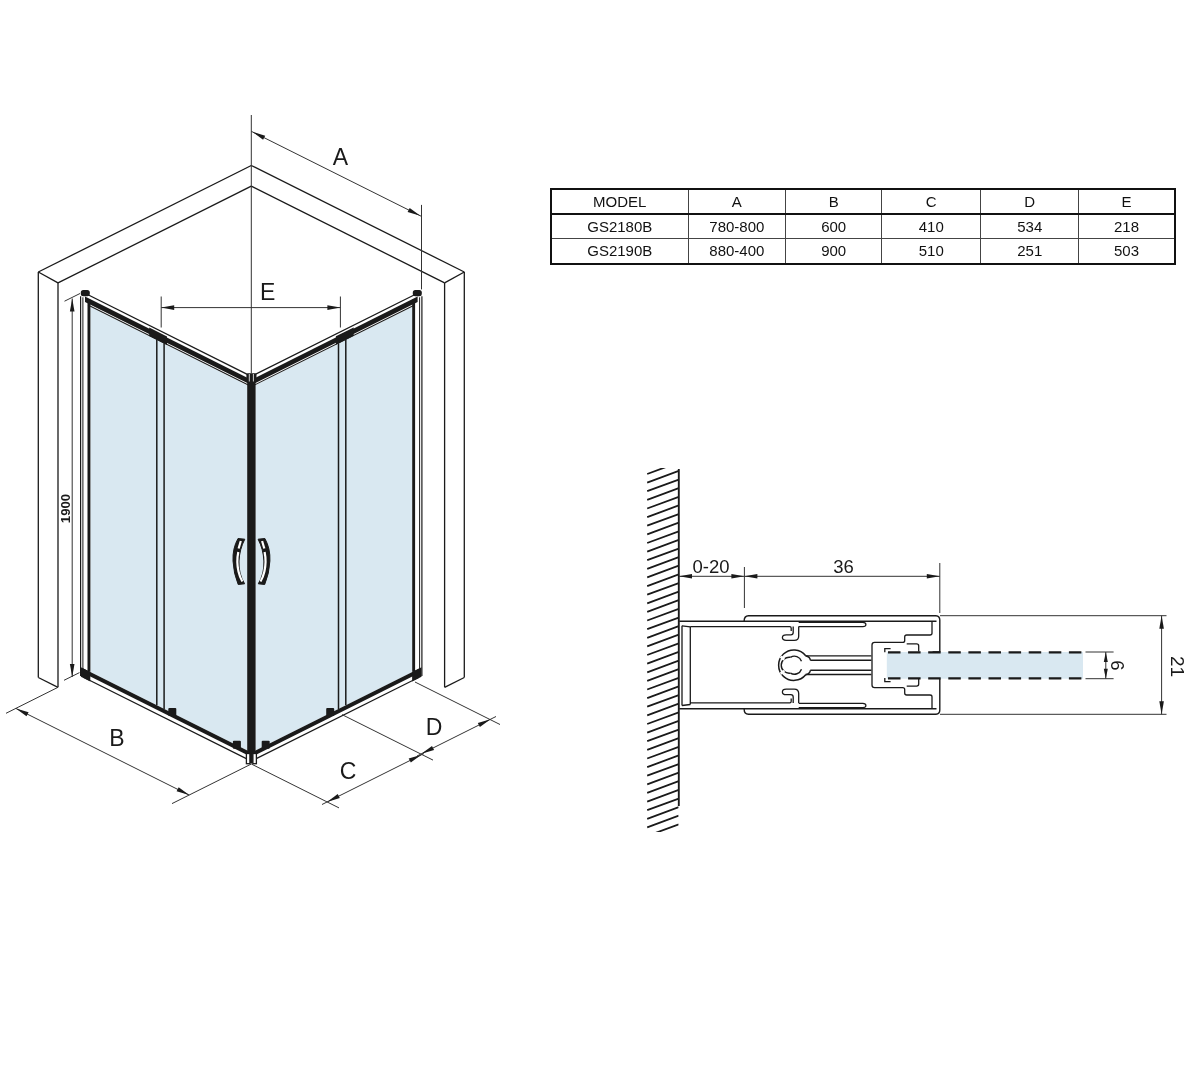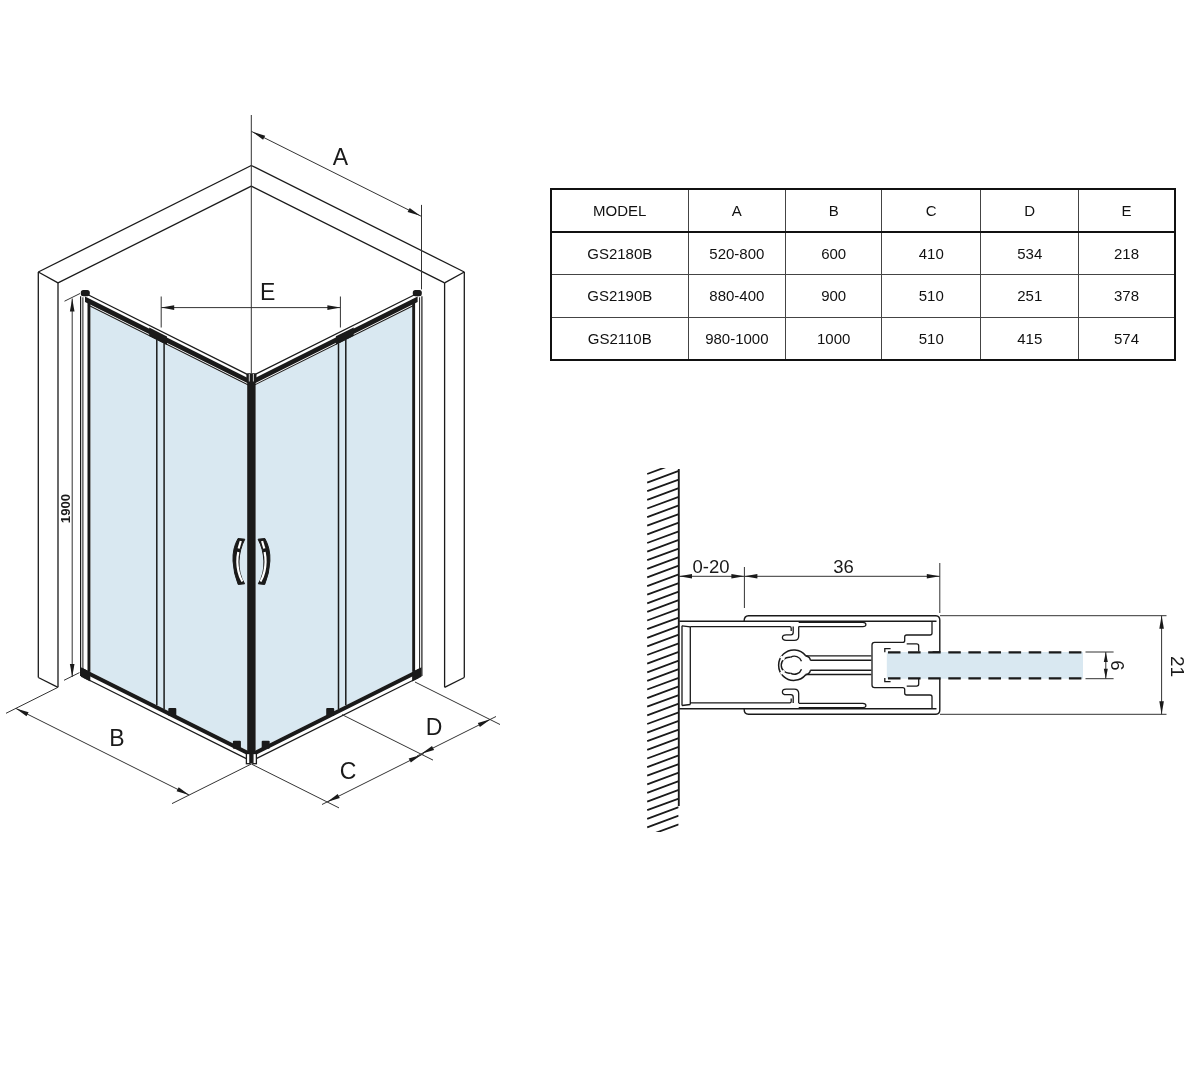"MODEL" #spec td { padding: 10px -> 1px }
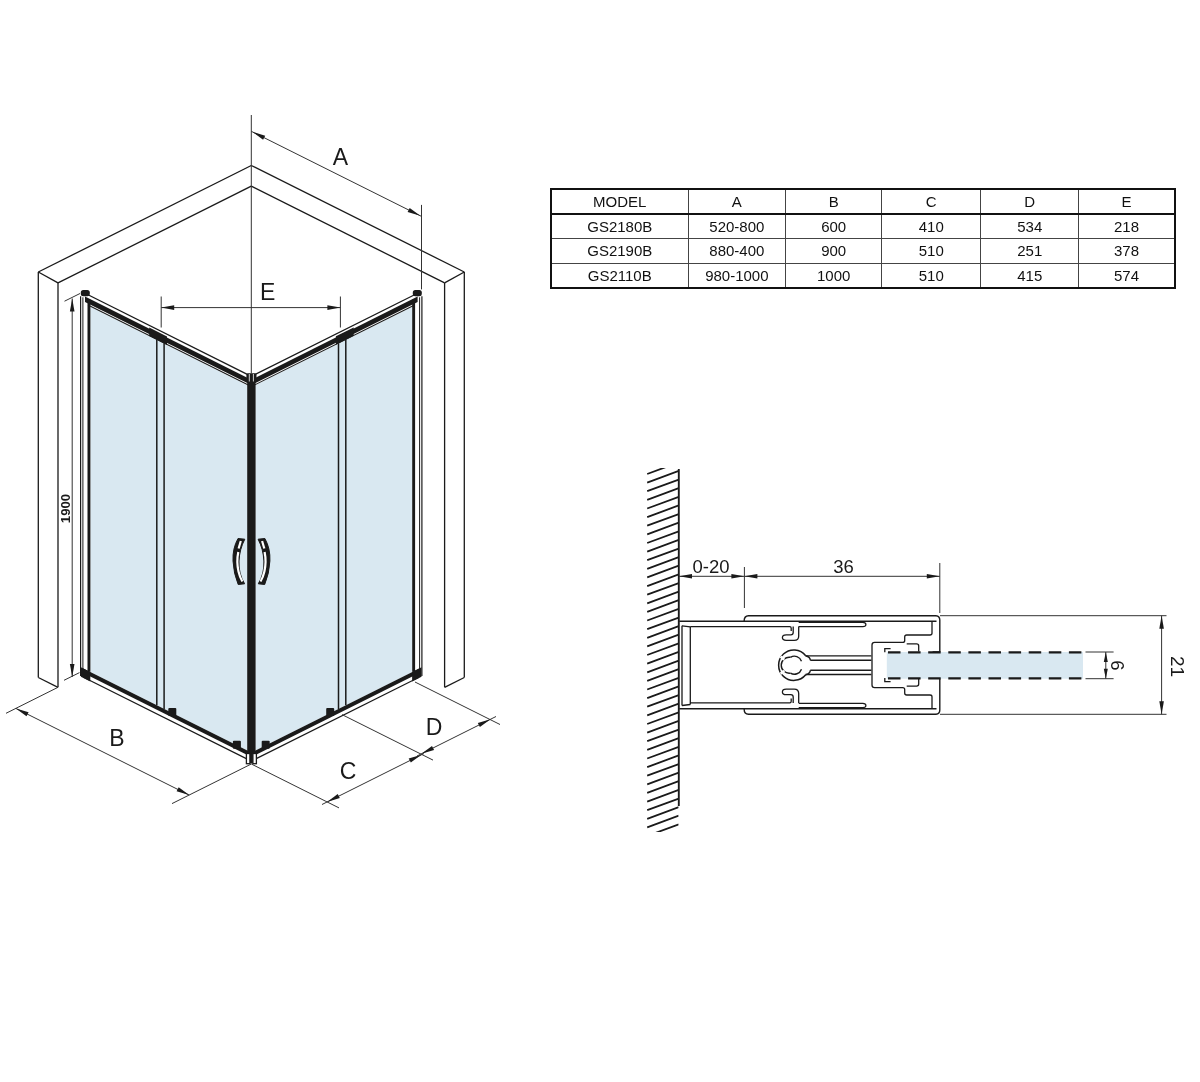"520-800" td { text: 520-800 -> 780-800 }
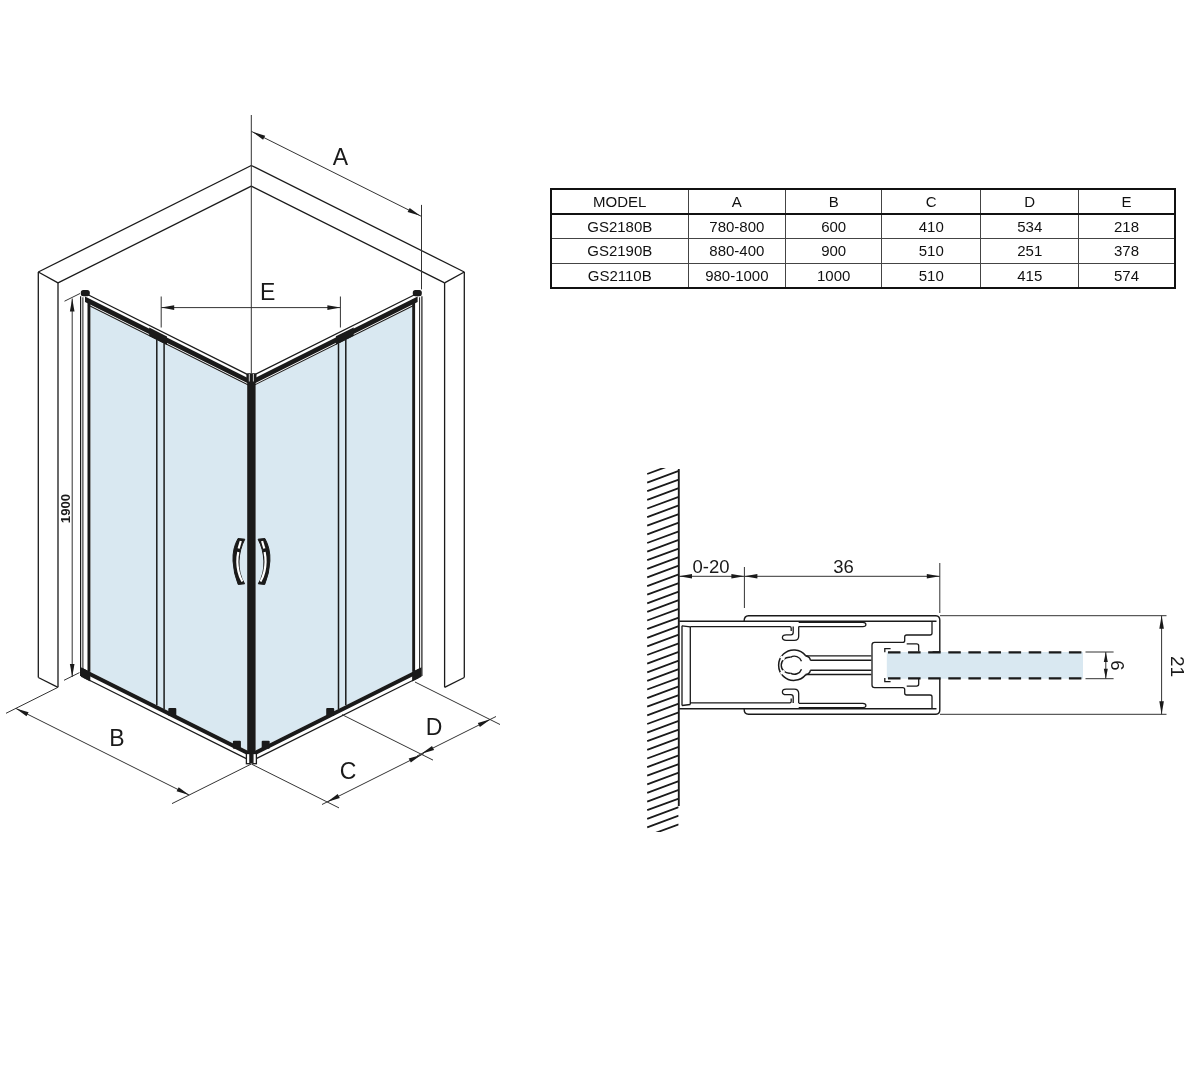"378" td { text: 378 -> 503 }
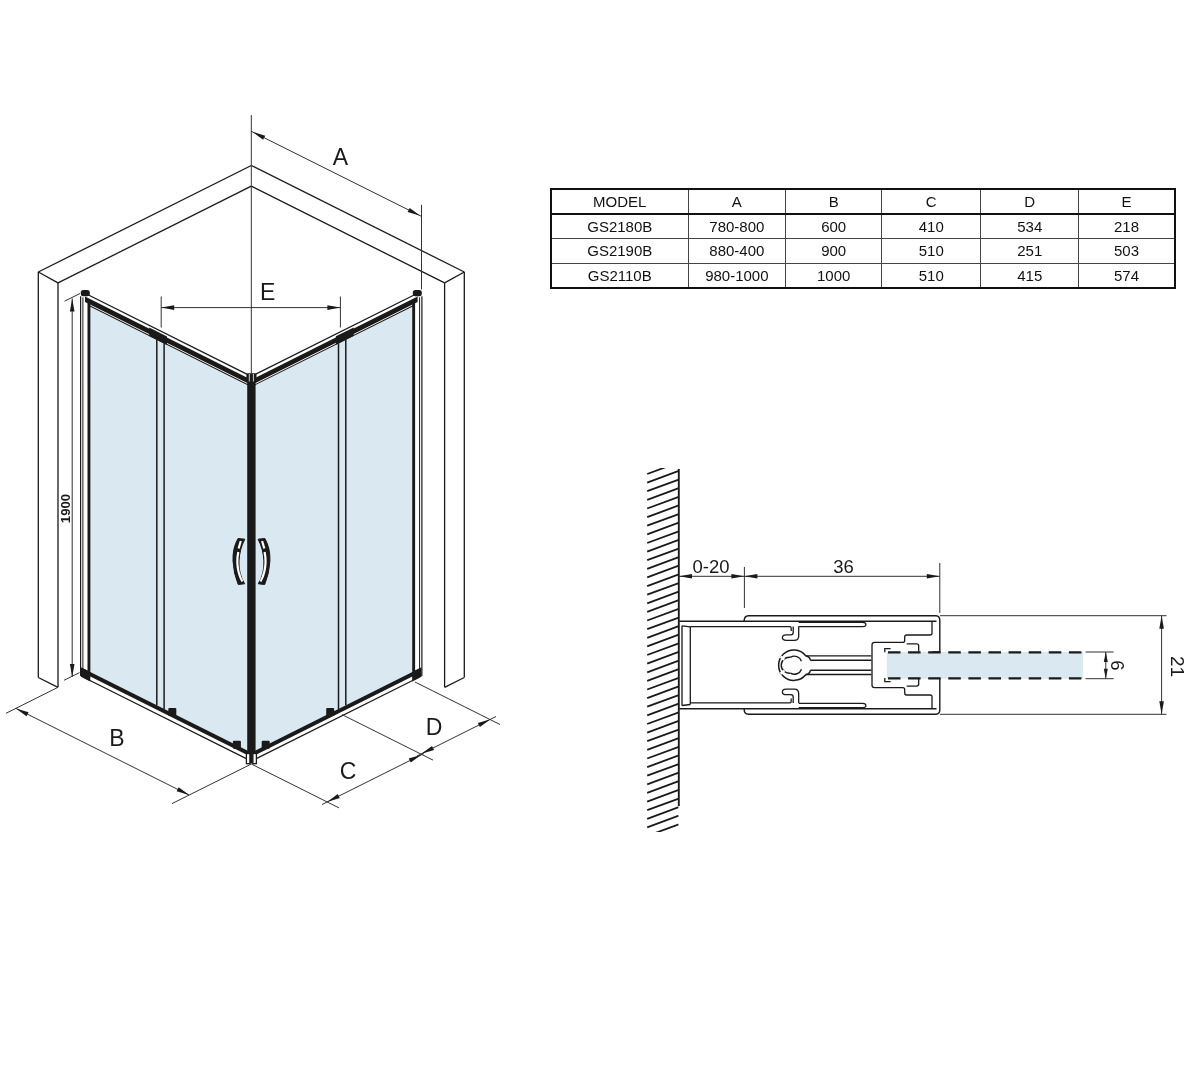"GS2110B" tr { html: <tr> <td>GS2110B</td> <td>980-1000</td> <td>1000</td> <td>510</td> <td>415</td> <td>574</td> </tr> -> none }
